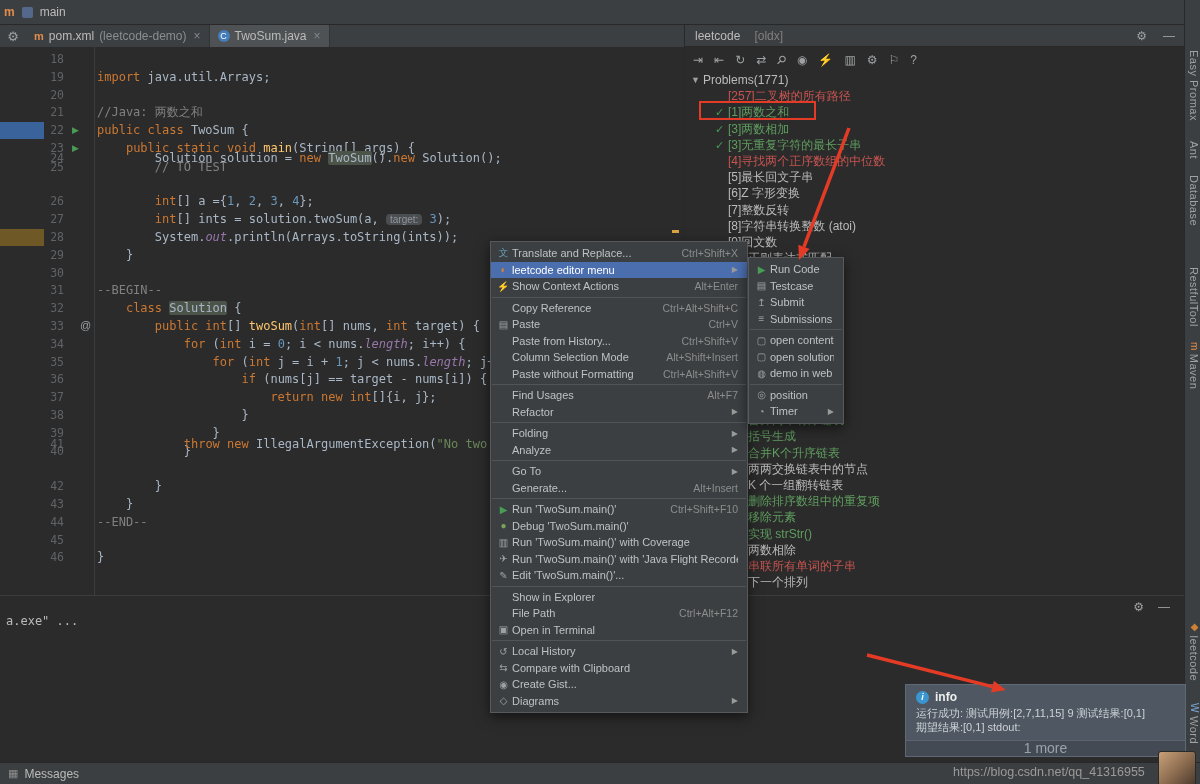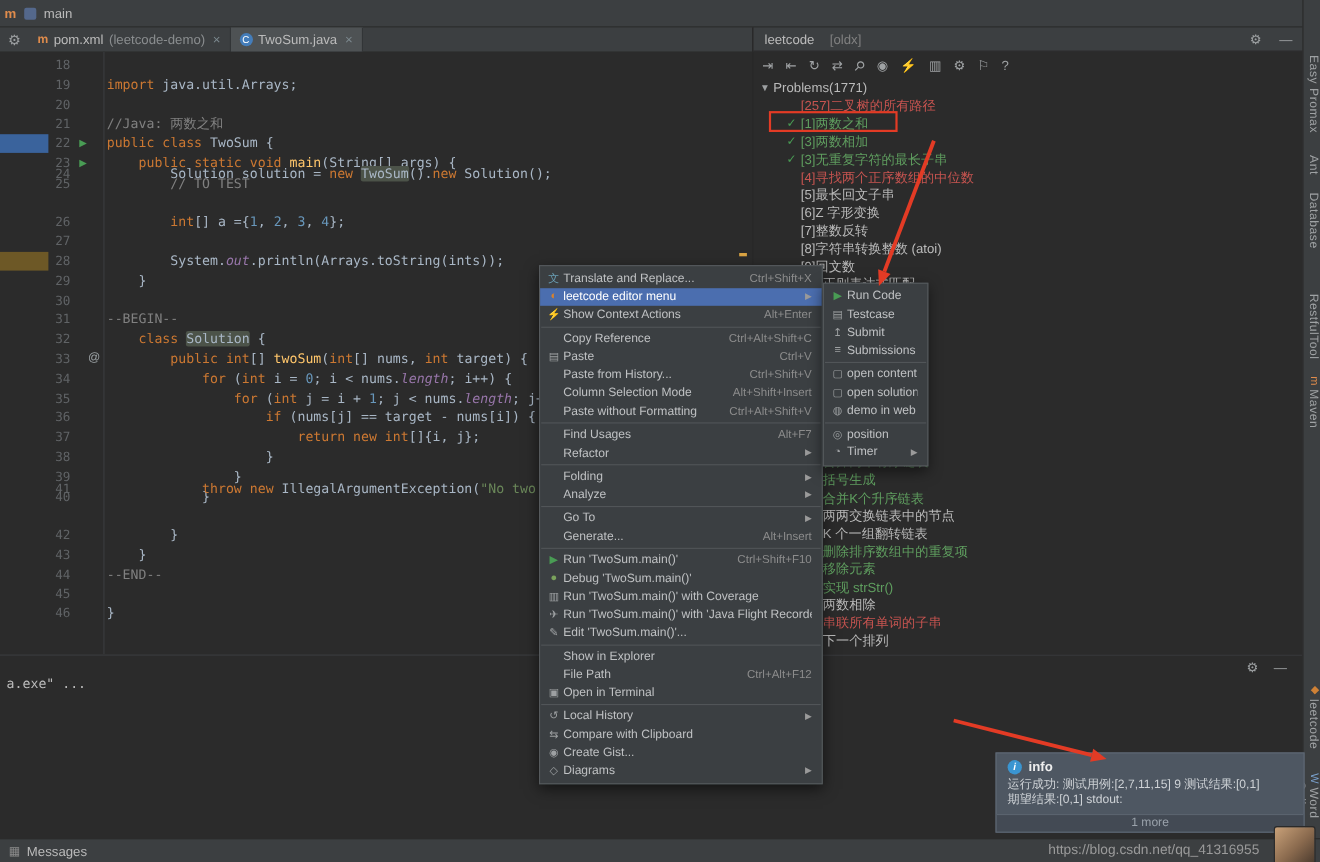"int[] ints = solution.twoSum(a, target:" span.code { html: none -> <span><span> </span><span>int</span><span>[] ints = solution.twoSum(a, </span><span>target:</span><span> </span><span>3</span><span>);</span></span> }
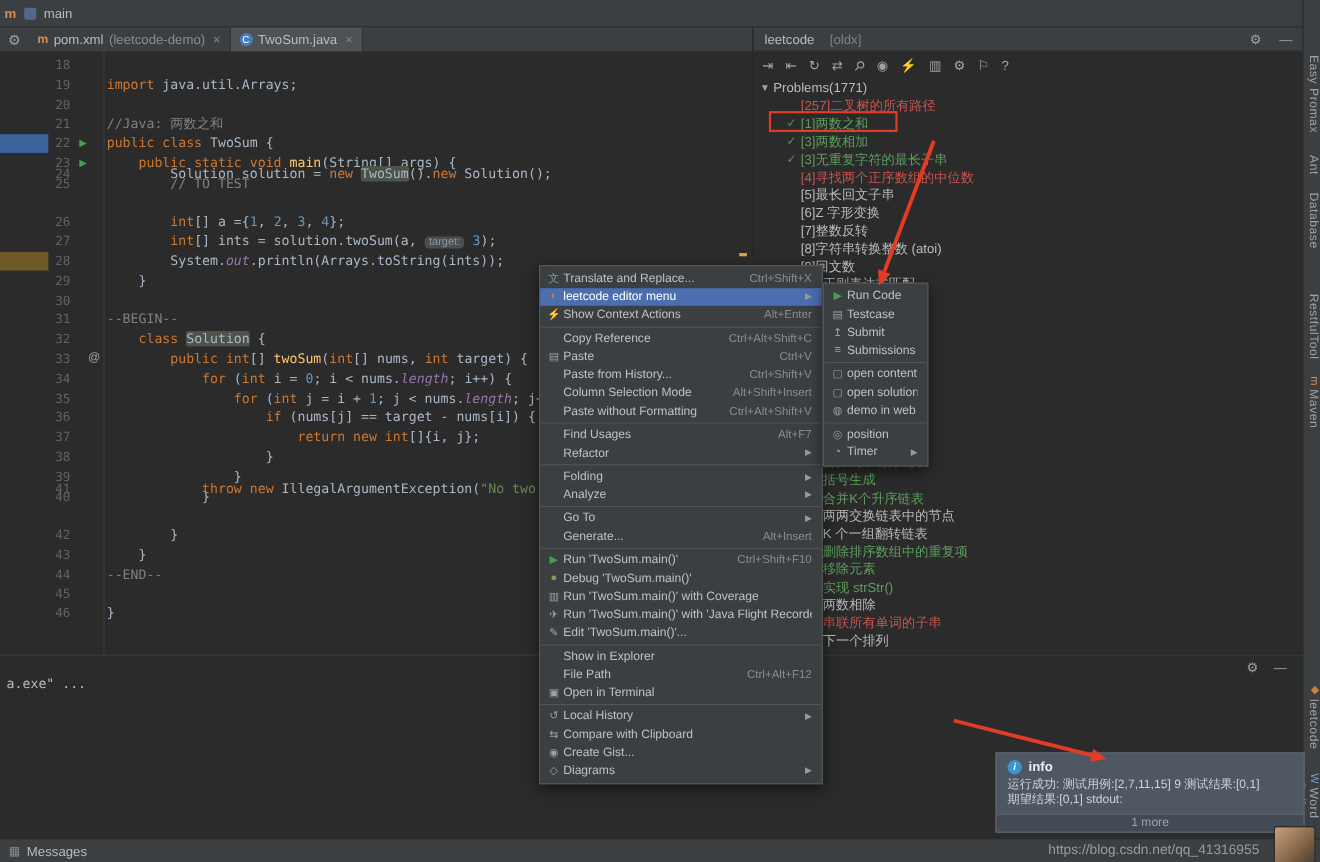"1 more" .notif-more { font-size: 11px -> 14px }
